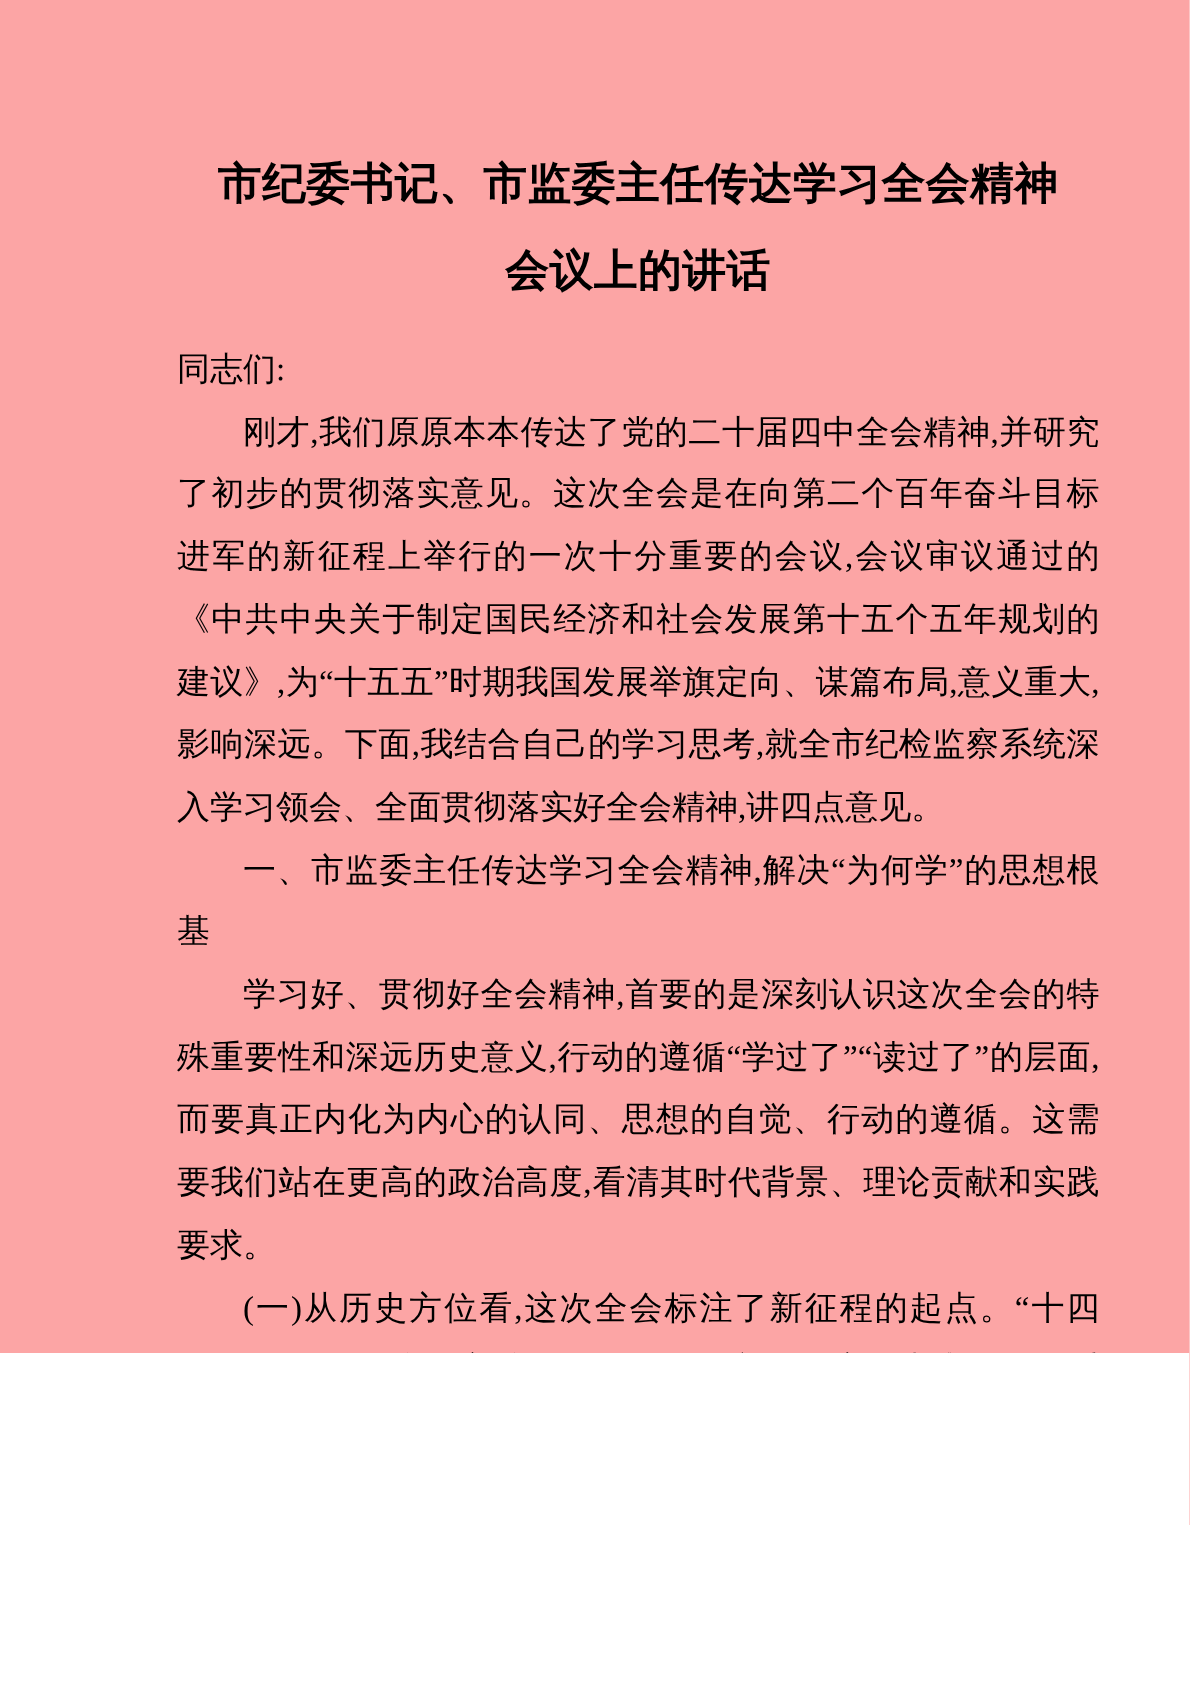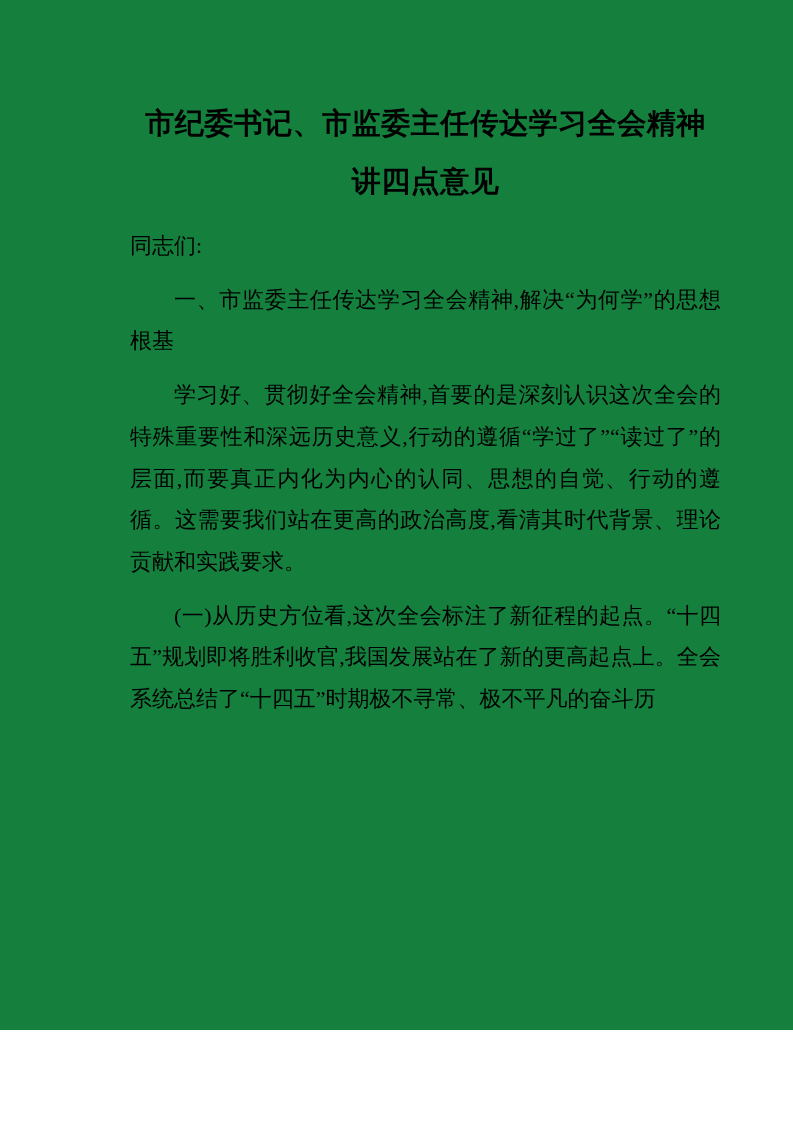"市纪委书记、市监委主任传达学习全会精神" .page { background: #15803d -> #fca5a5; height: 1030px -> 902px }
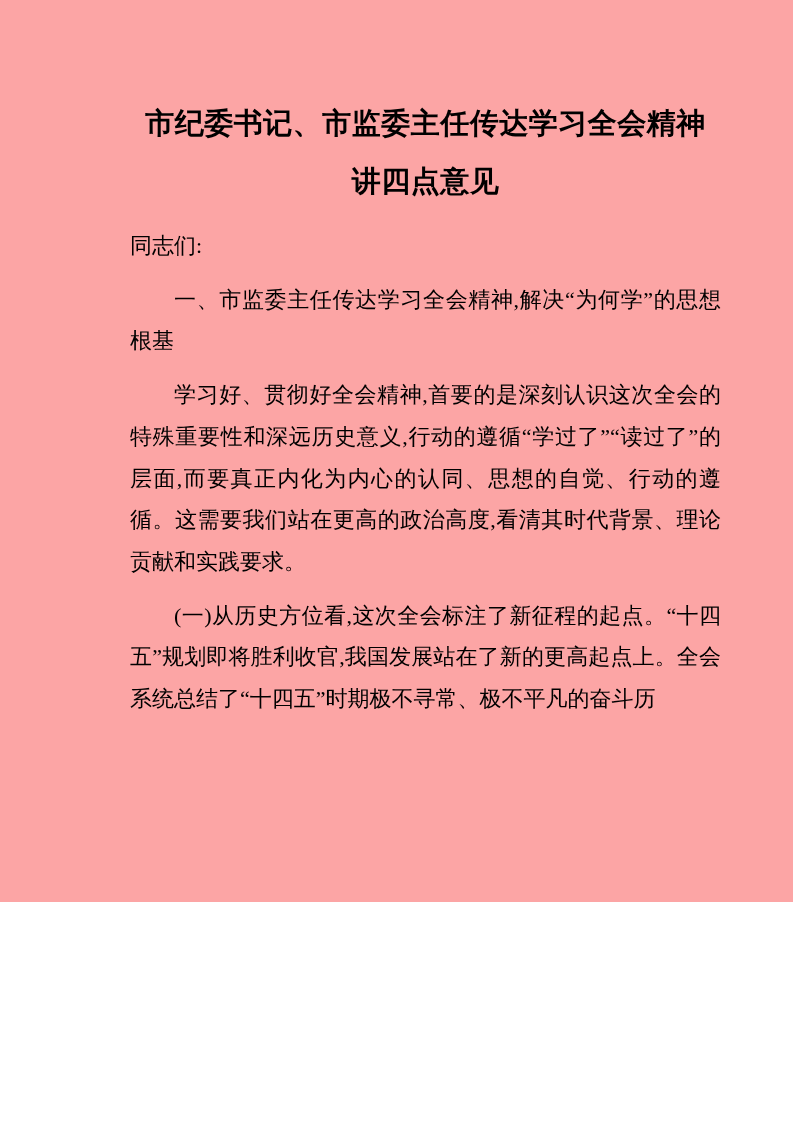"讲四点意见" span.title-line { text: 讲四点意见 -> 会议上的讲话 }
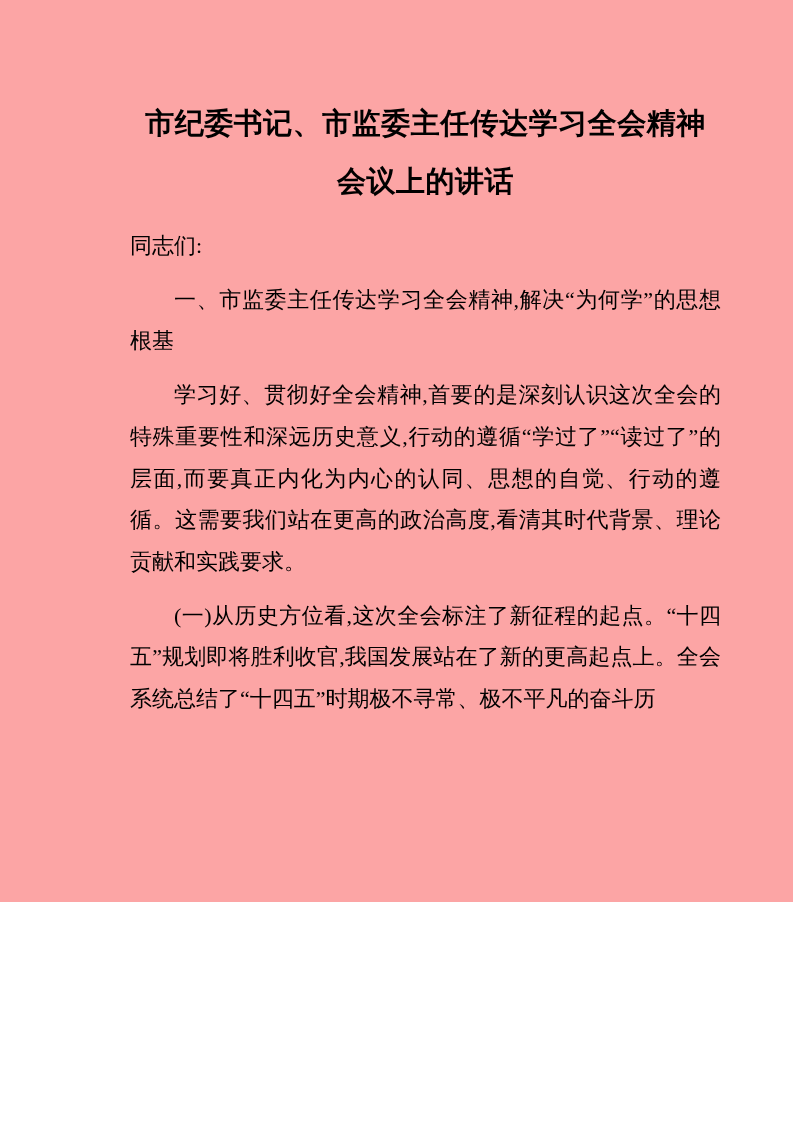"同志们:" .para { margin: 12px -> 0 }
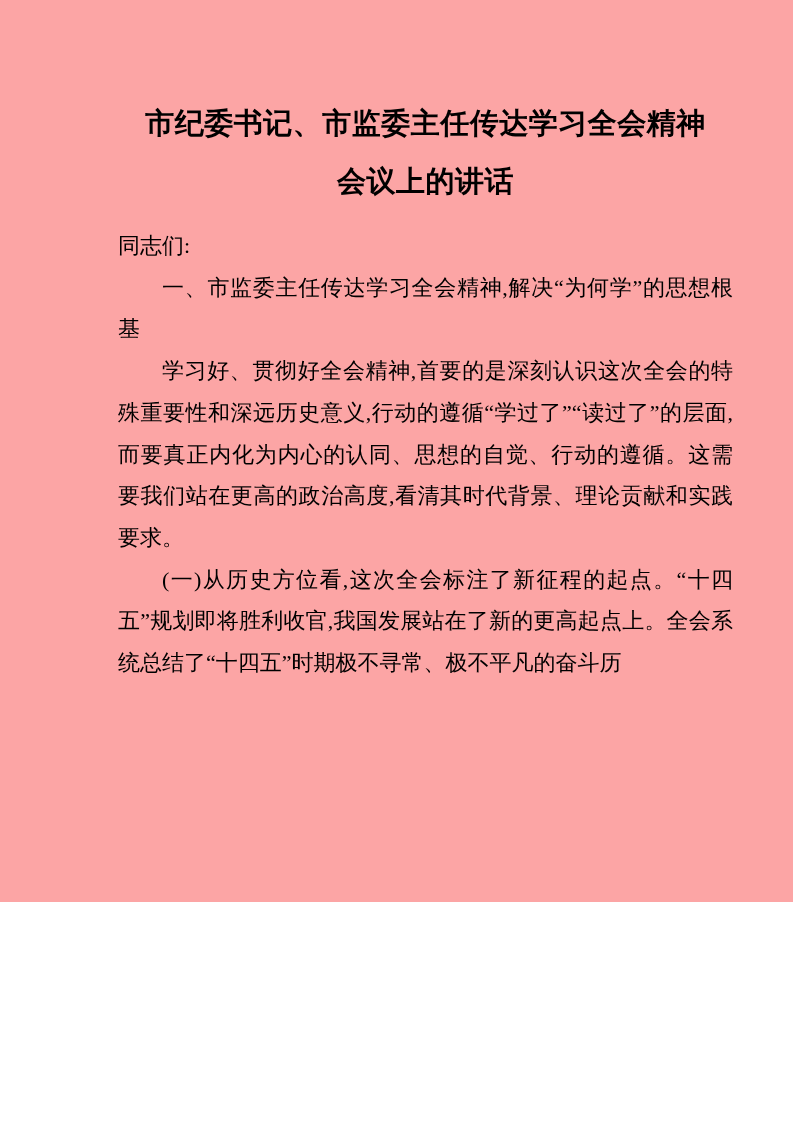"刚才,我们原原本本传达了党的二十届四中全会精神,并研究了初步的贯彻落实意见。这次" p.para { html: none -> <p>刚才,我们原原本本传达了党的二十届四中全会精神,并研究了初步的贯彻落实意见。这次全会是在向第二个百年奋斗目标进军的新征程上举行的一次十分重要的会议,会议审议通过的《中共中央关于制定国民经济和社会发展第十五个五年规划的建议》,为“十五五”时期我国发展举旗定向、谋篇布局,意义重大,影响深远。下面,我结合自己的学习思考,就全市纪检监察系统深入学习领会、全面贯彻落实好全会精神,讲四点意见。</p> }
